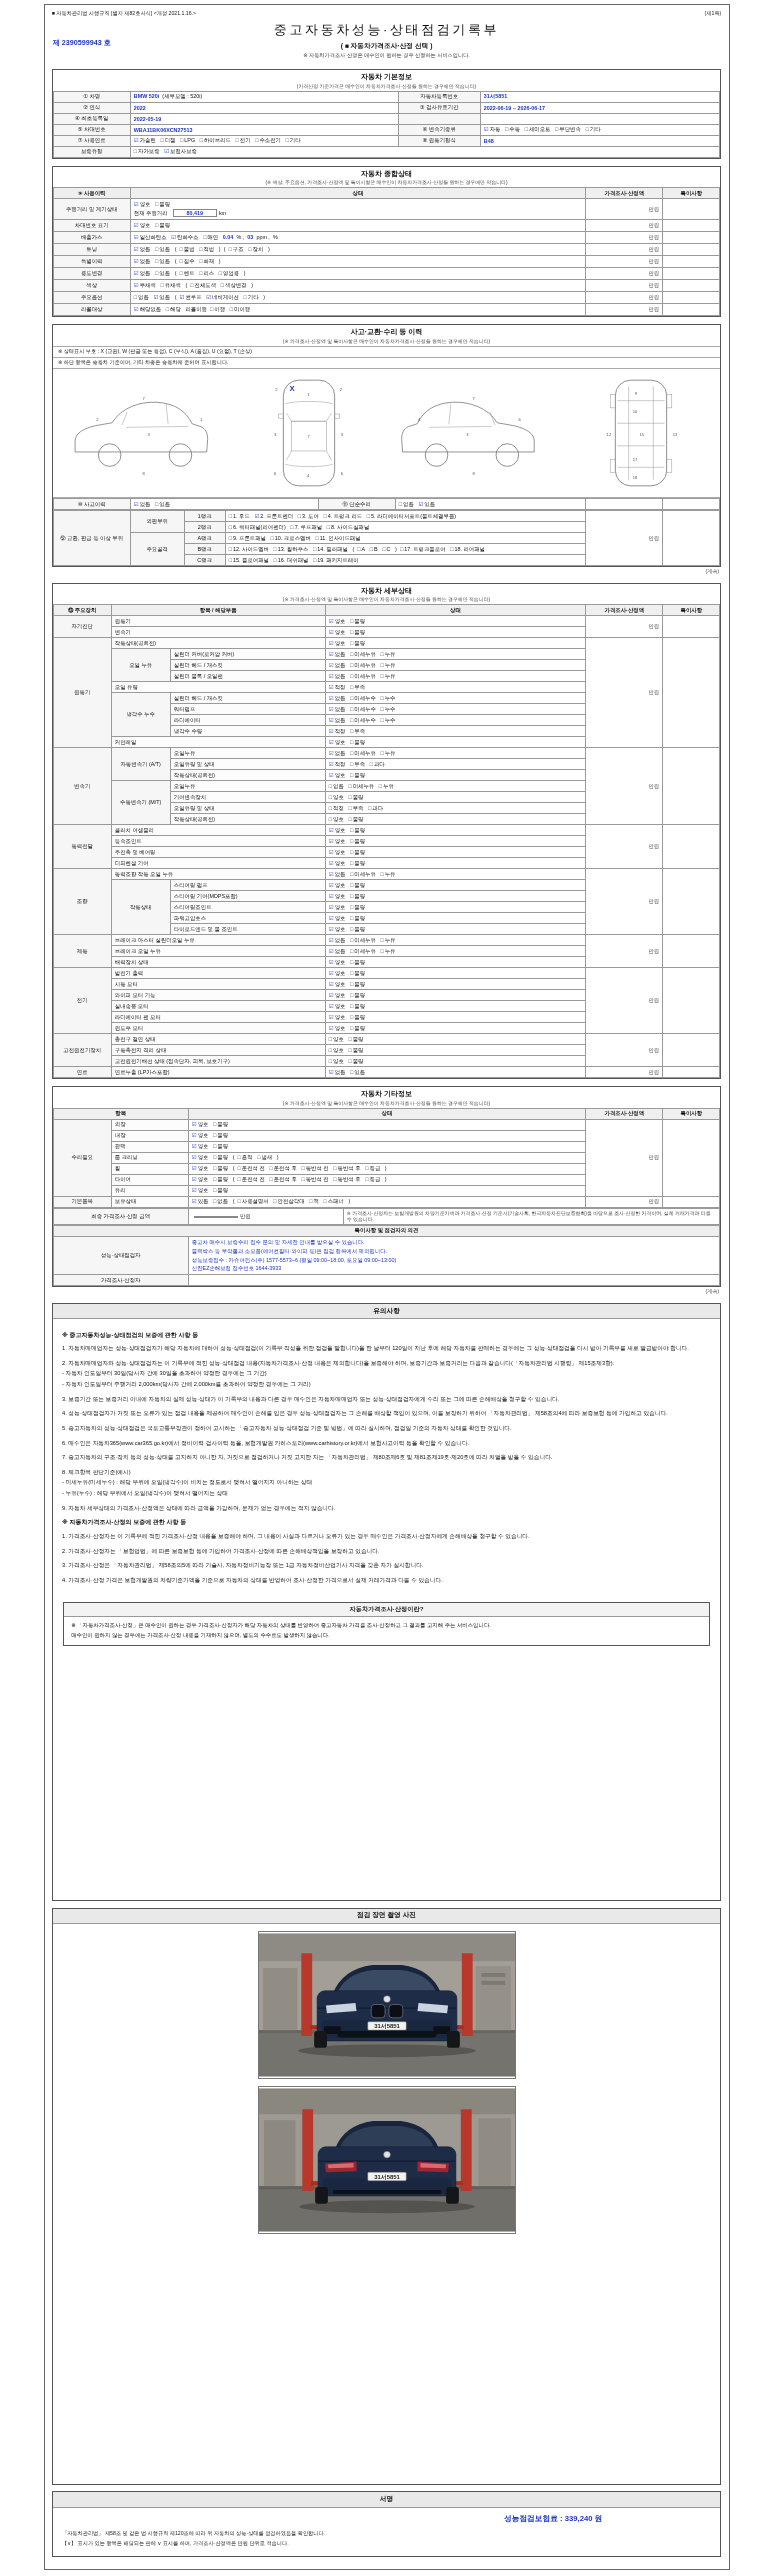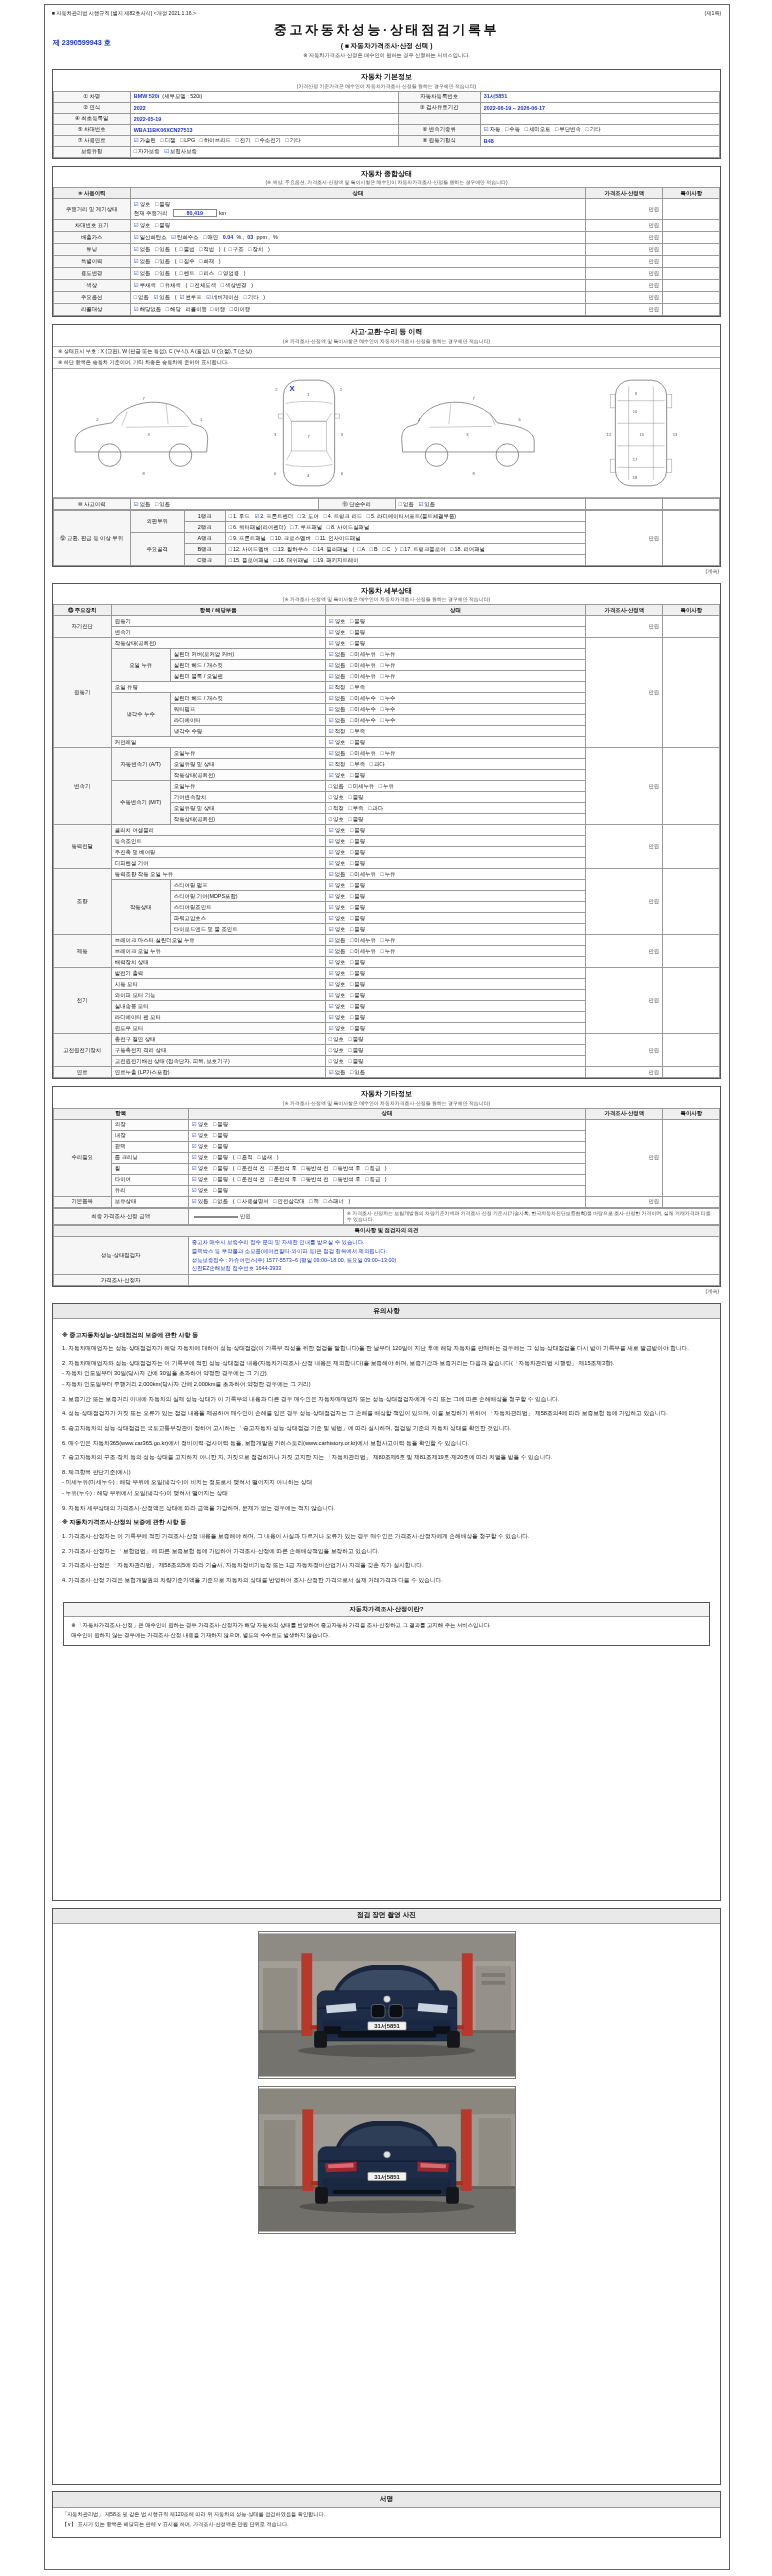"중고자동차성능·상태점검기록부" .title { font-weight: bold -> normal }
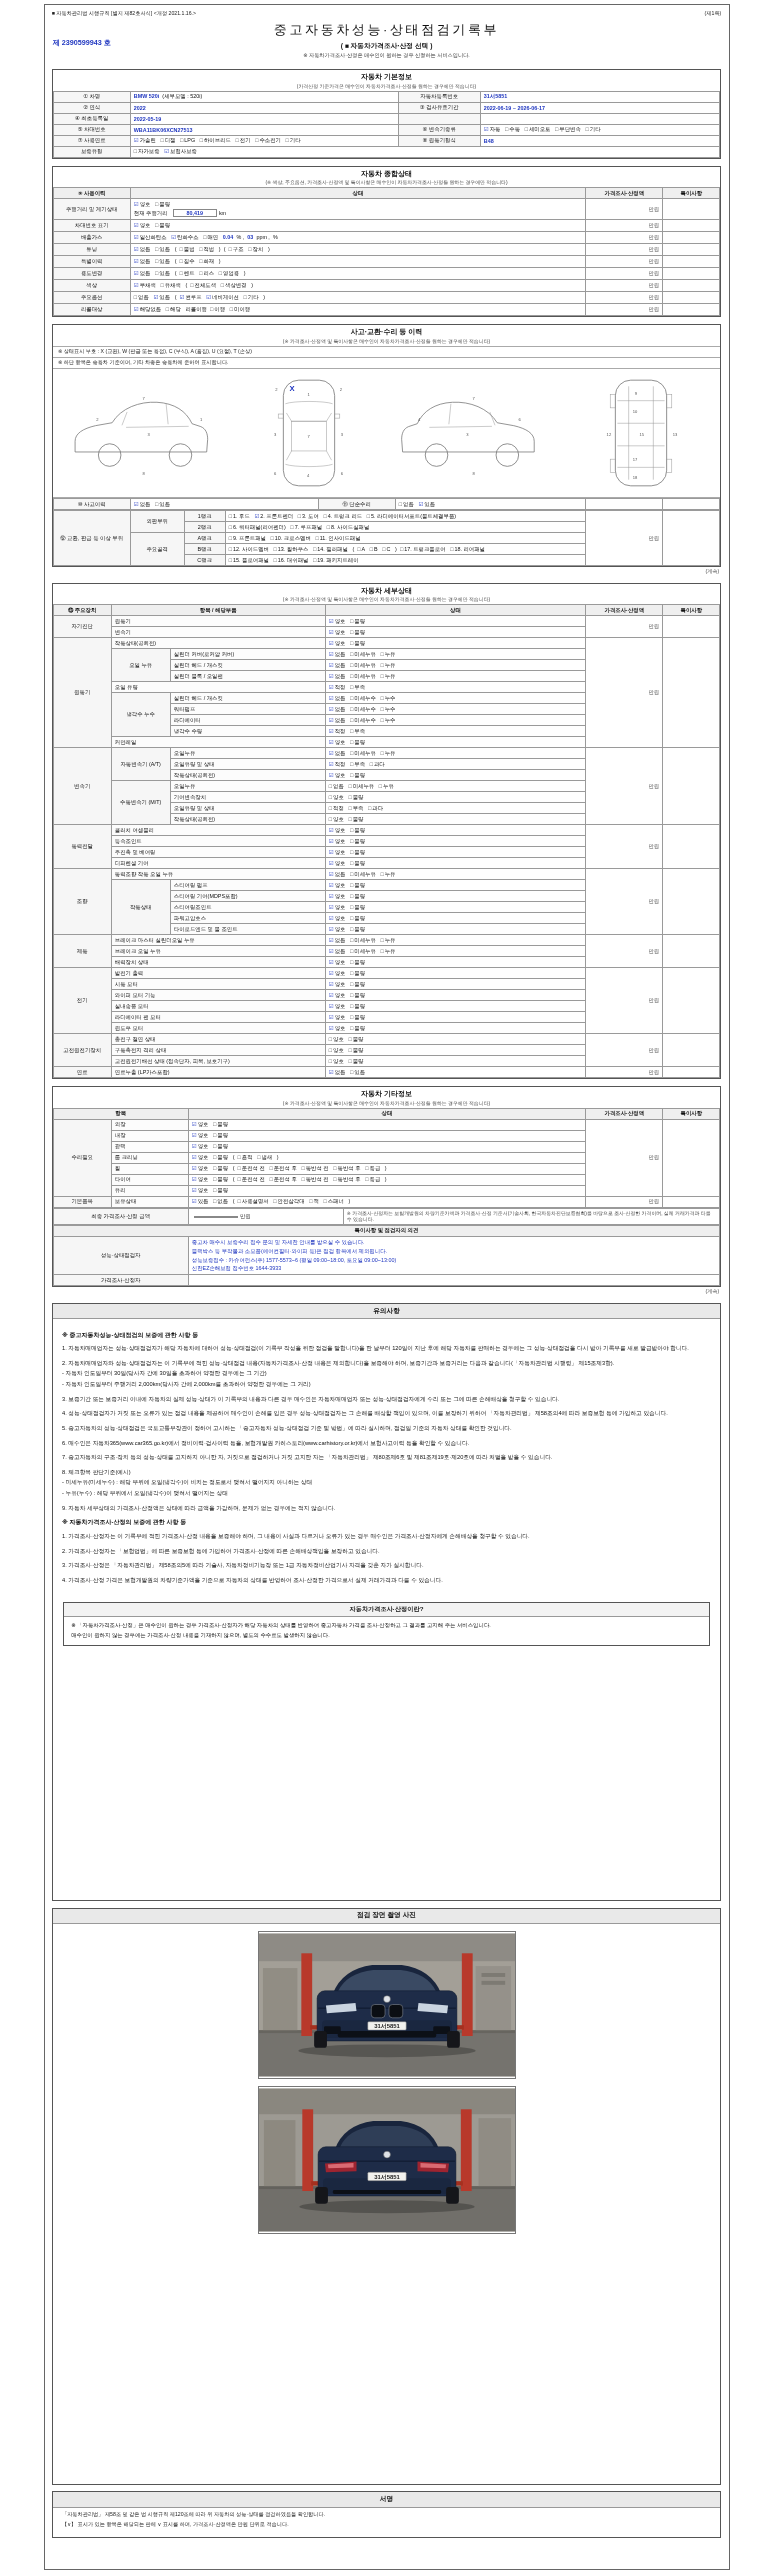"성능점검보험료 : 339,240 원" div.premium { html: none -> <div> <span>성능점검보험료 :</span> <span>339,240 원</span> </div> }
